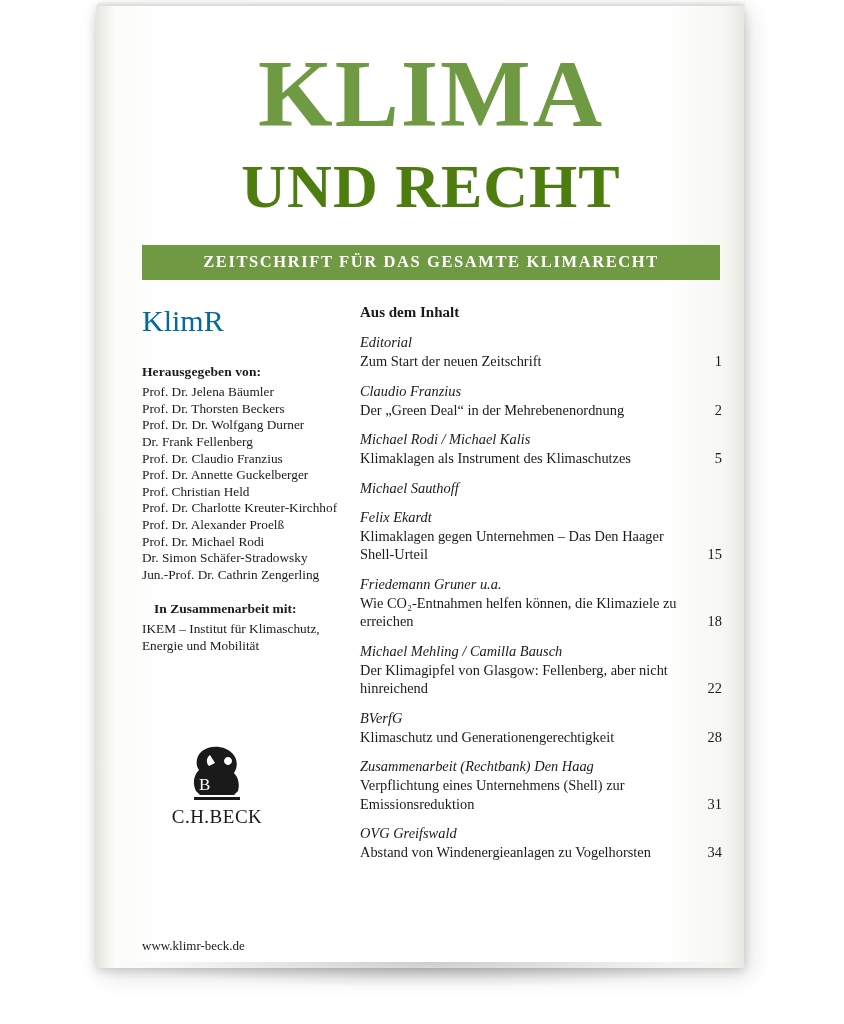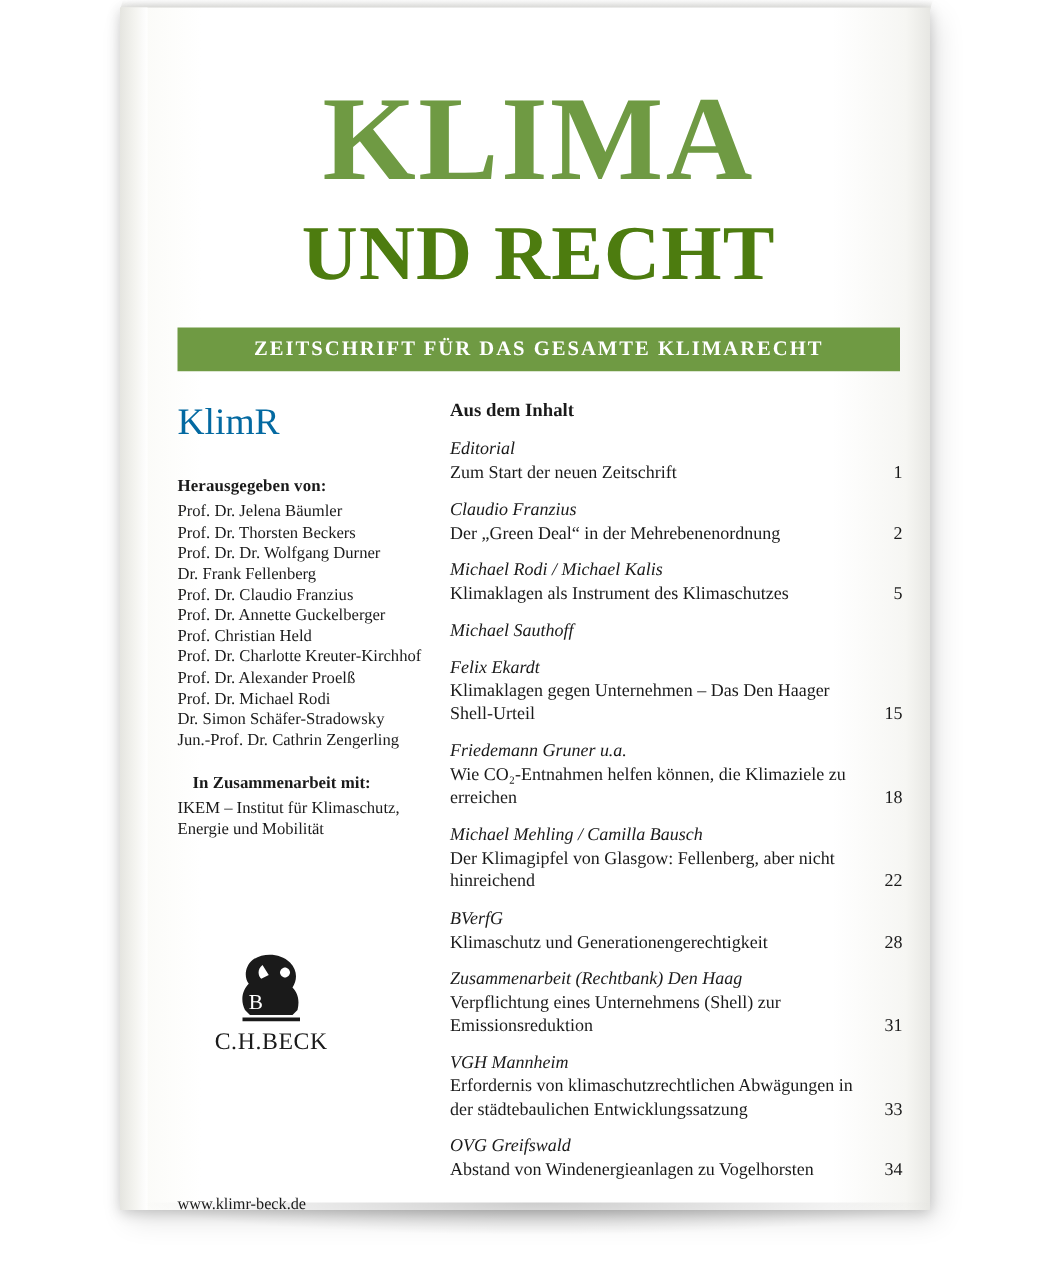"KLIMA" .content { top: 23px -> 6px }
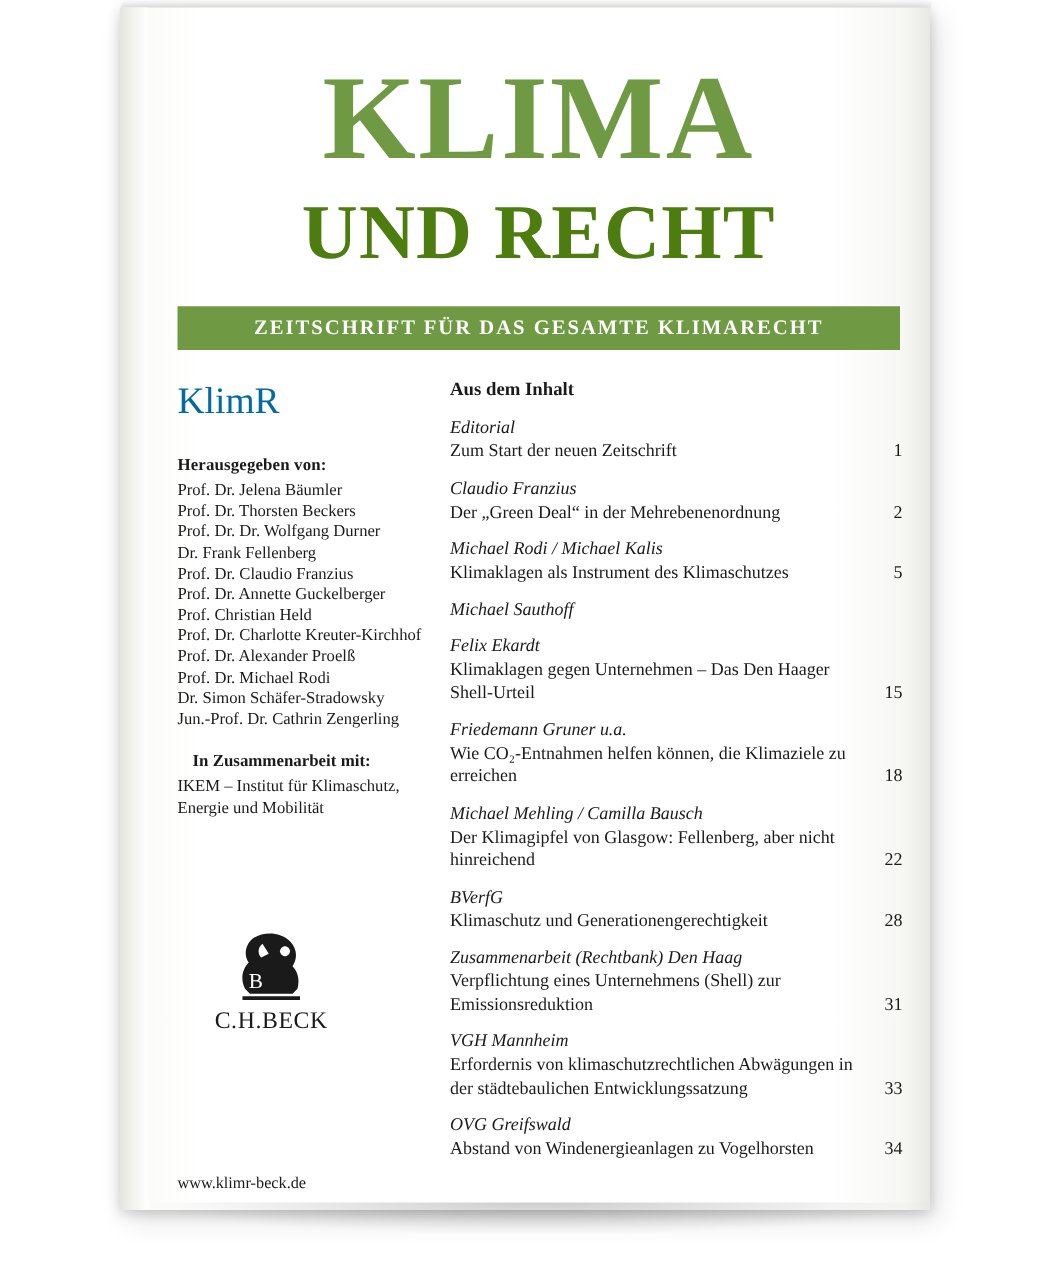"VGH Mannheim" li.toc-item { html: <li> <div>VGH Mannheim</div> <div> <div>Erfordernis von klimaschutzrechtlichen Abwägungen in der städtebaulichen Entwicklungssatzung</div> <div>33</div> </div> </li> -> none }
